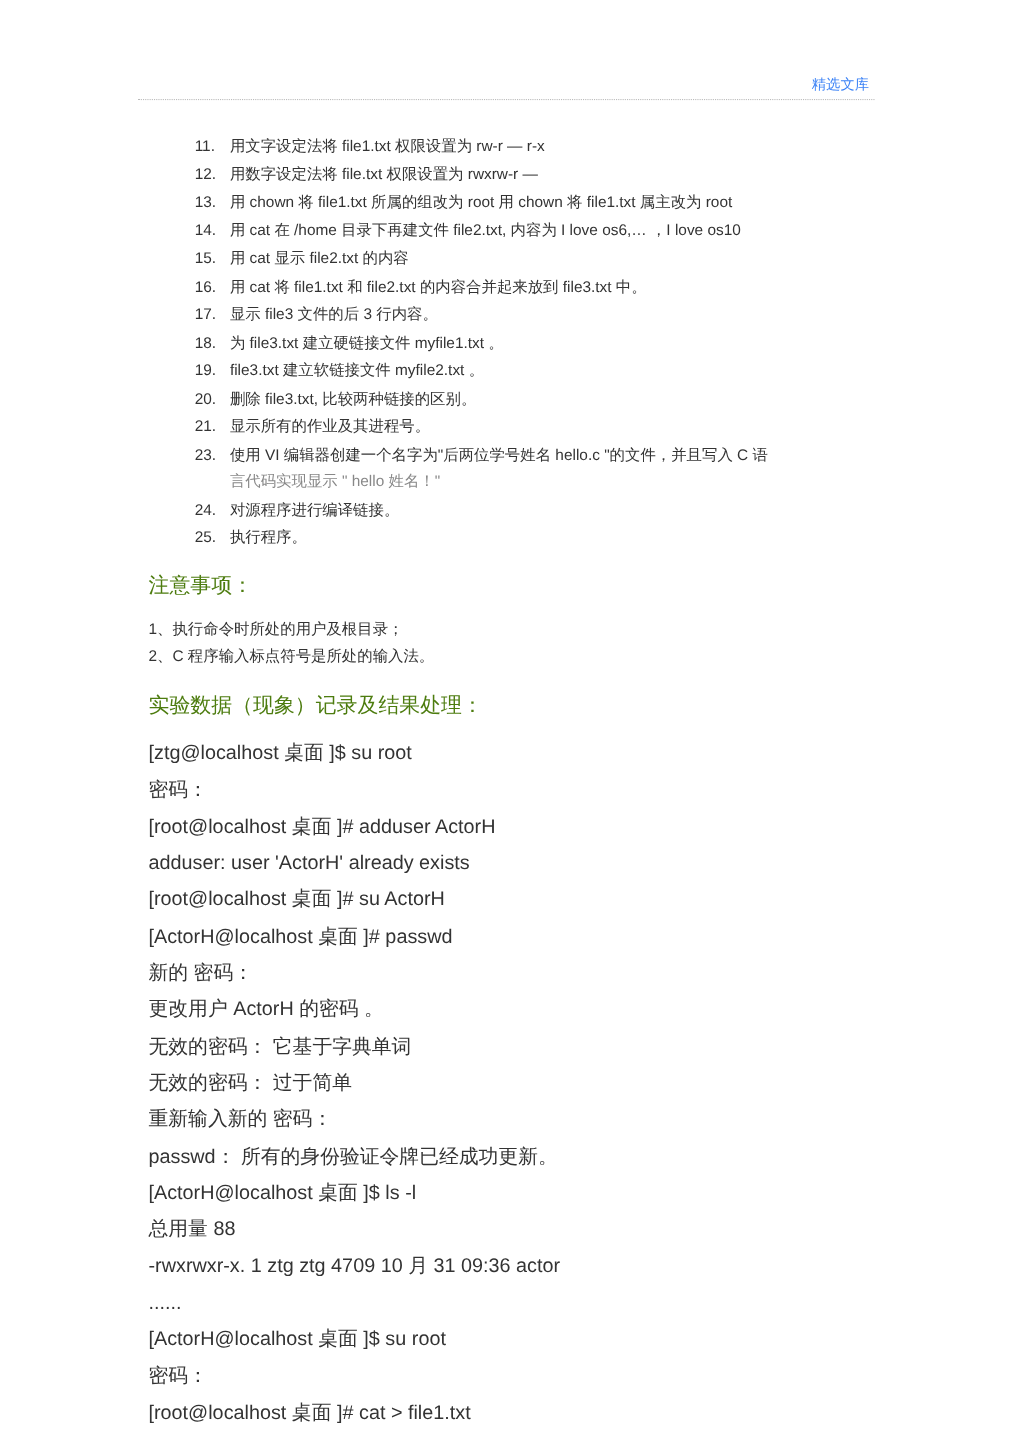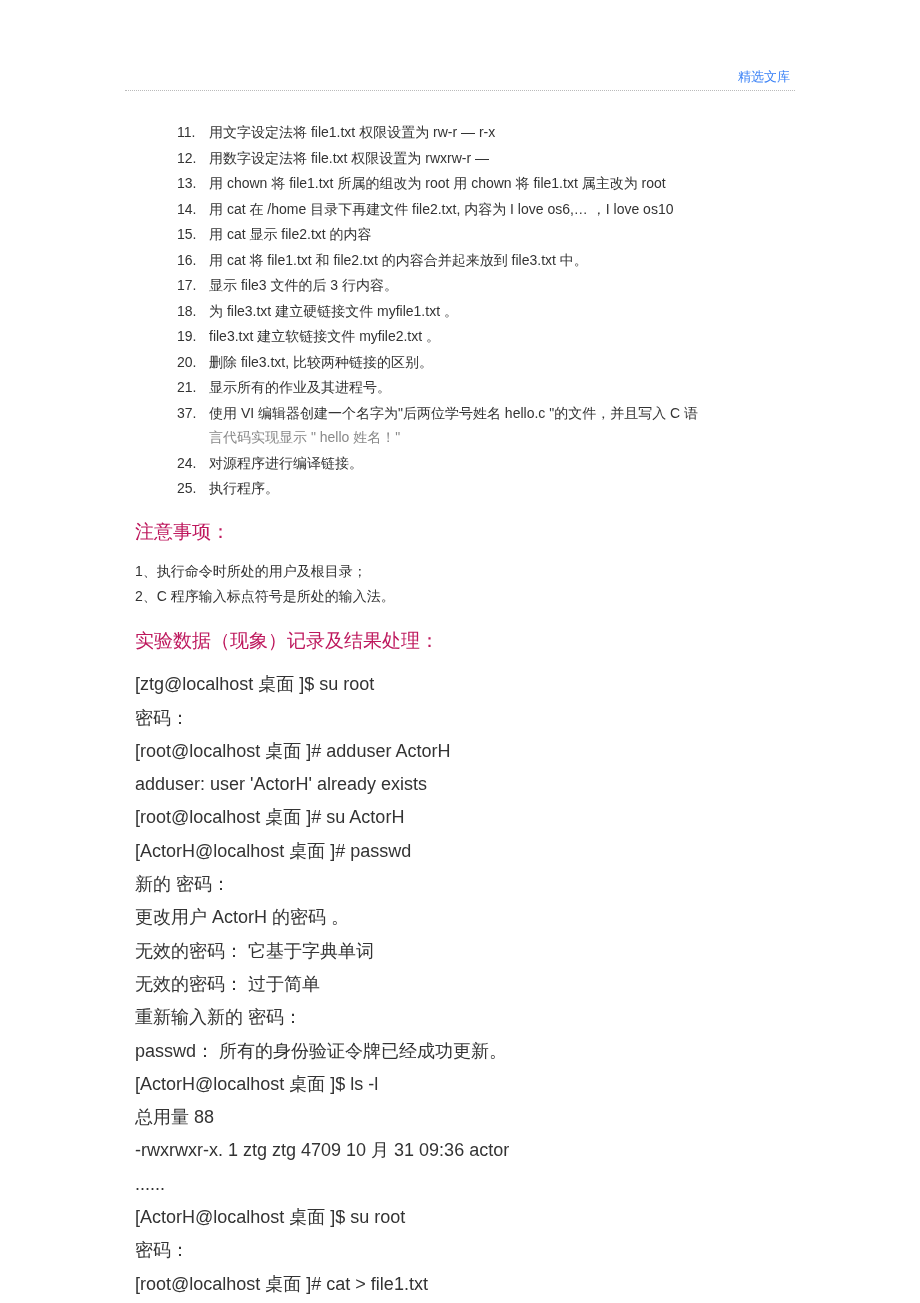"37." span.num { text: 37 -> 23 }
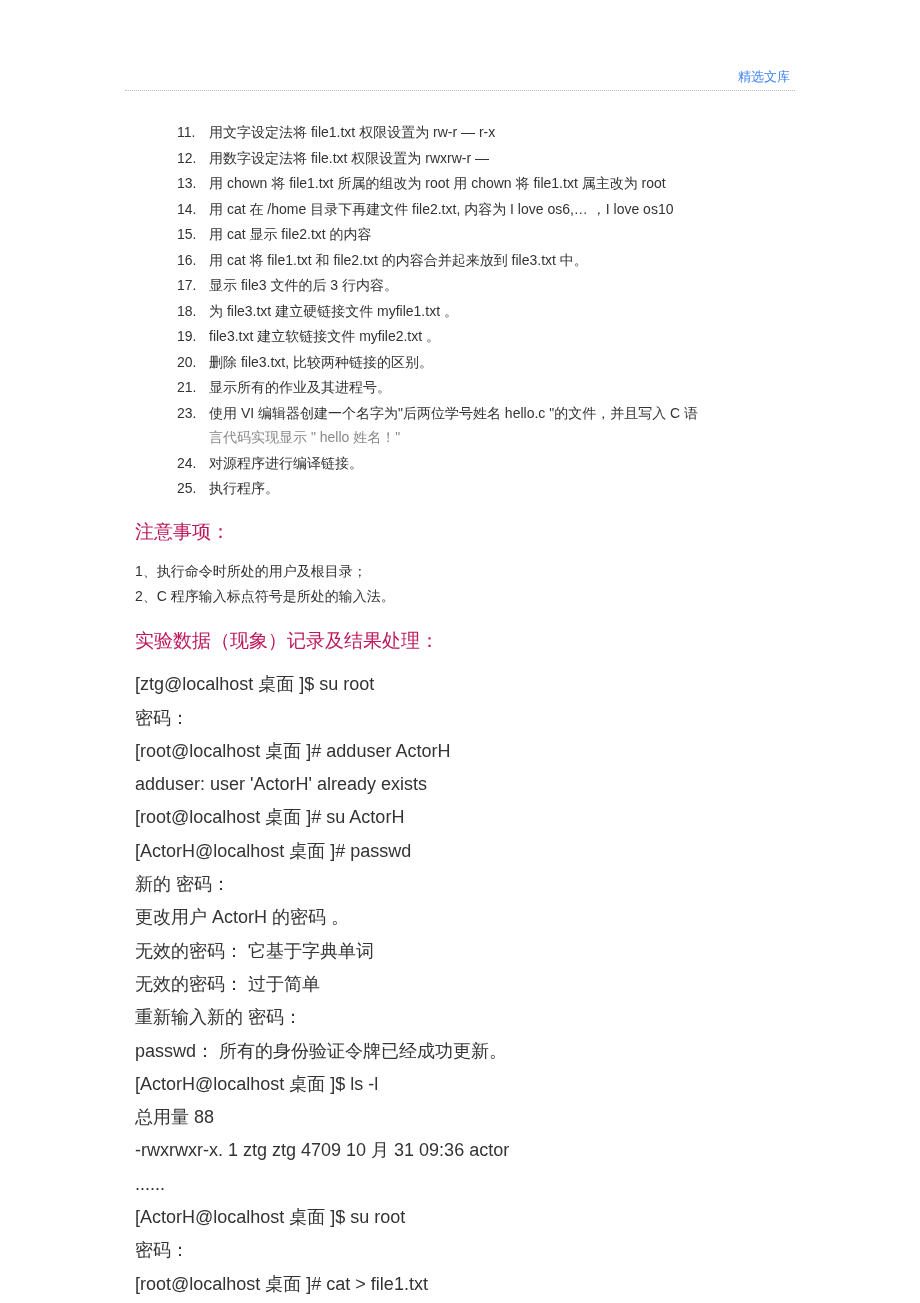"注意事项：" .section-title { color: #be185d -> #4d7c0f }
